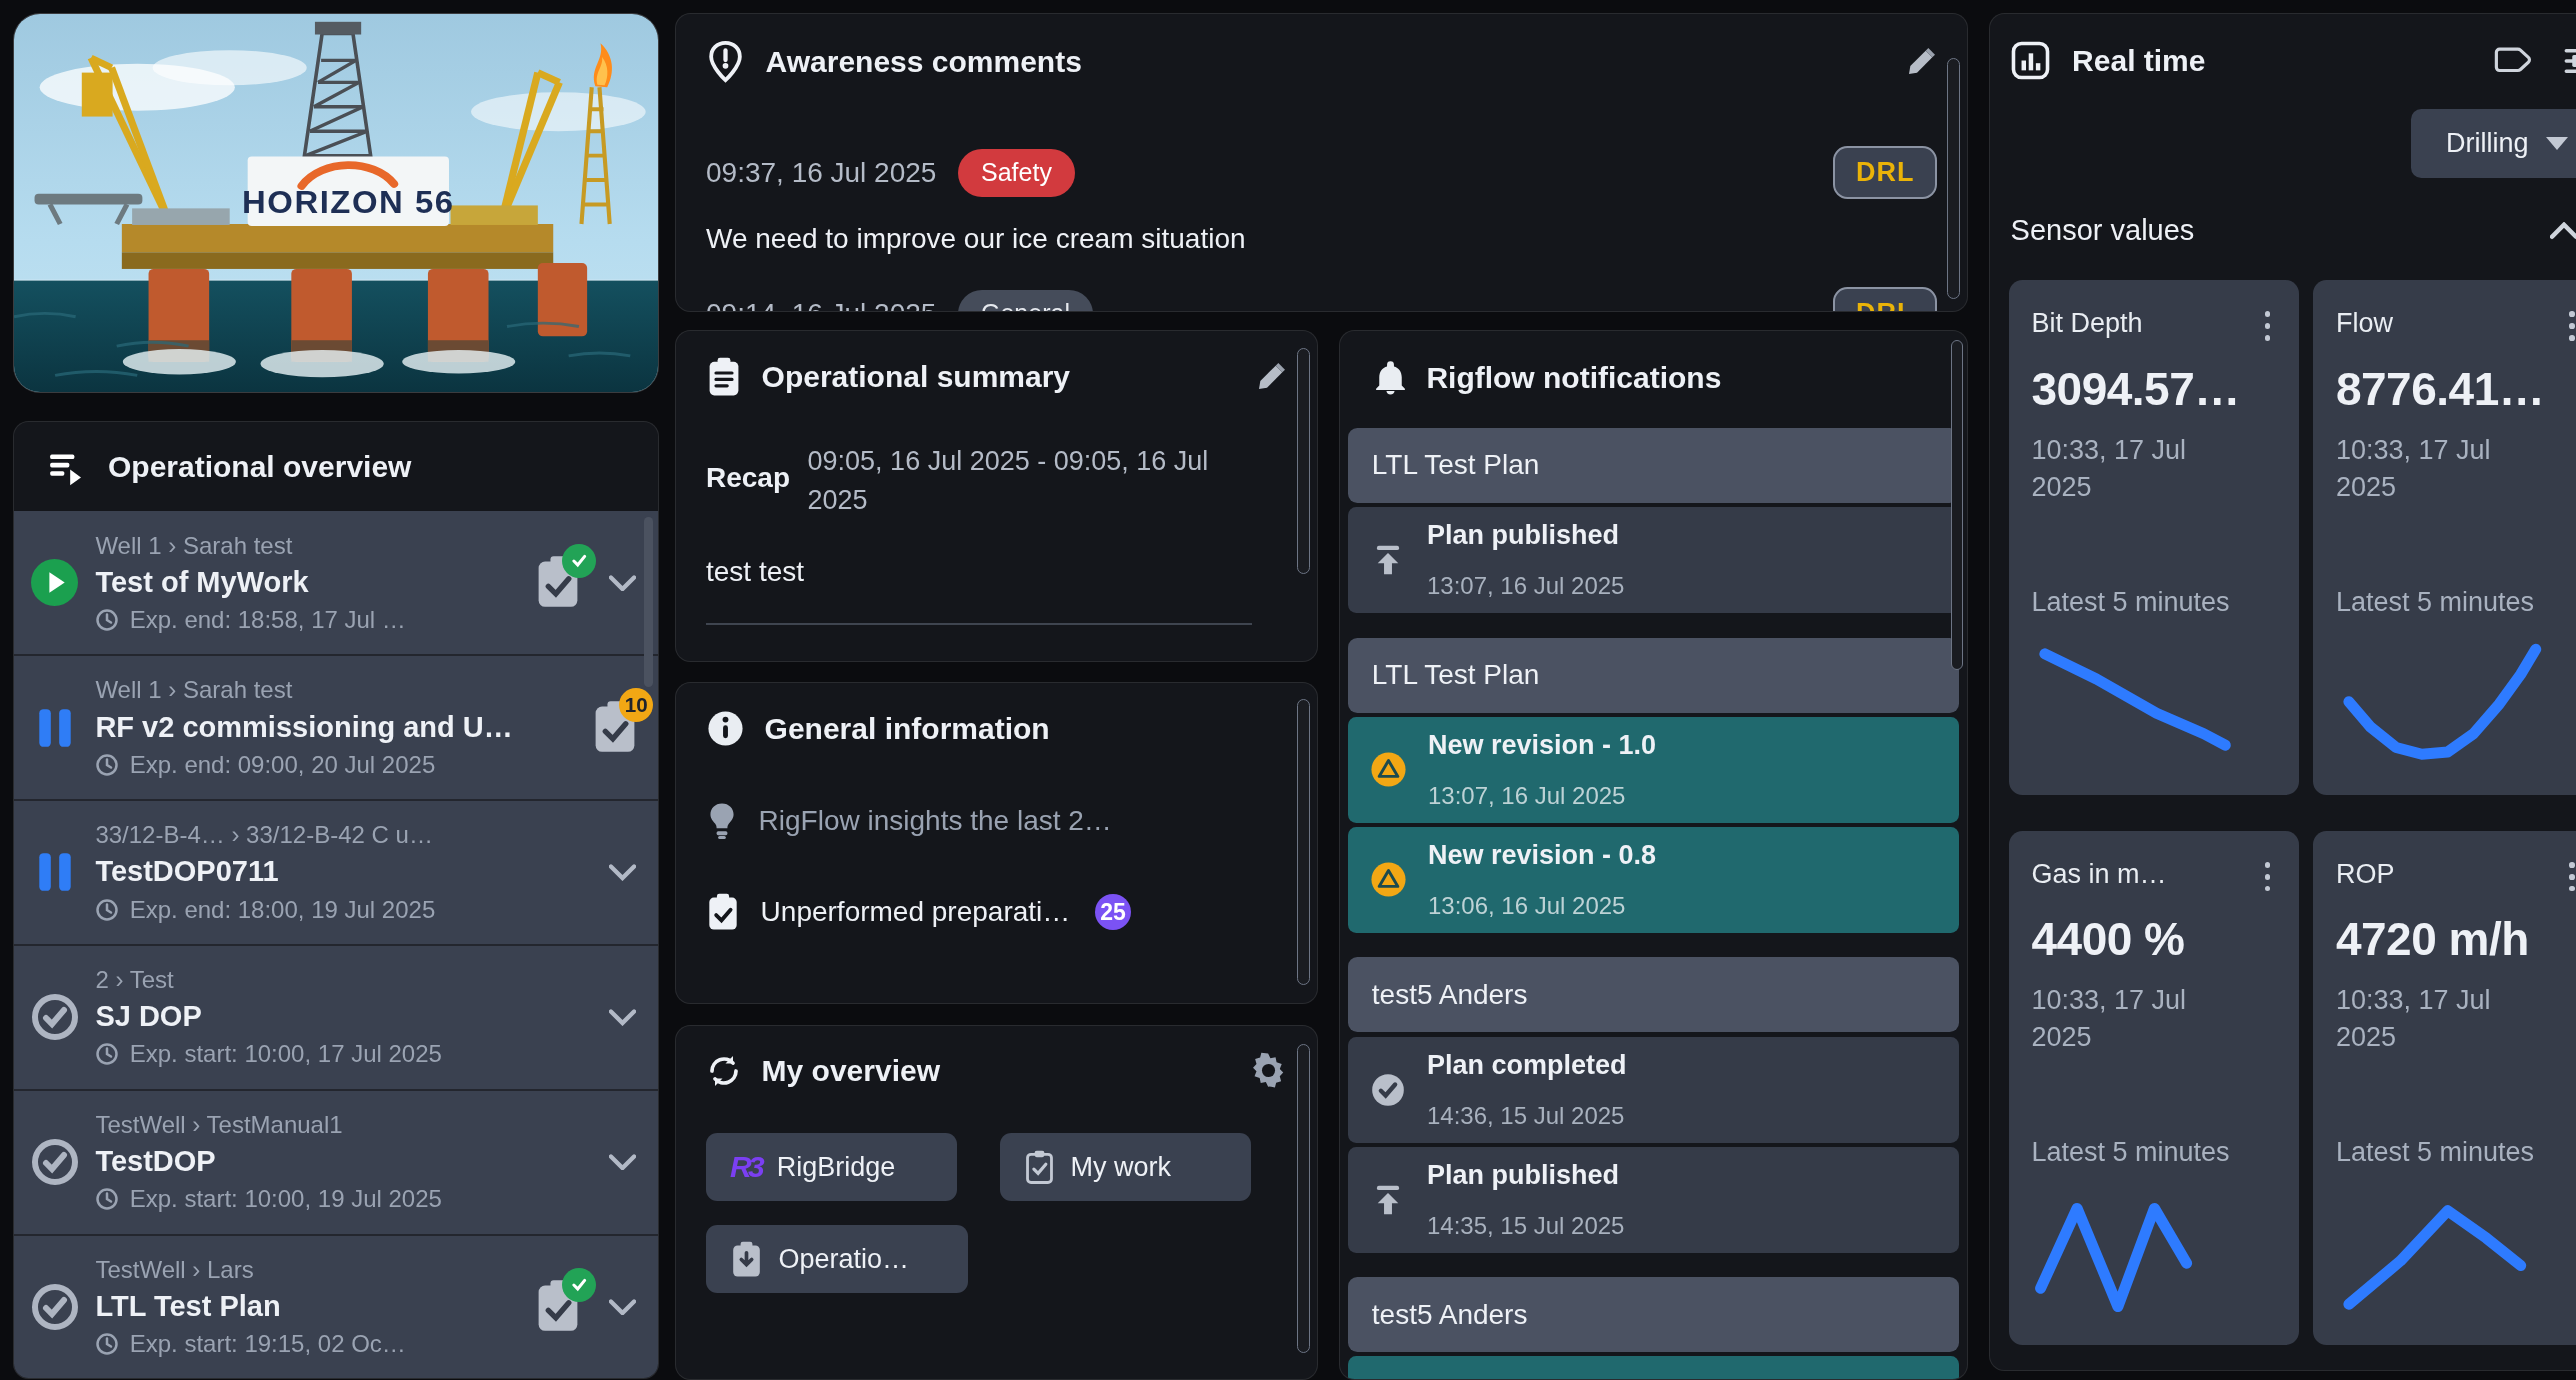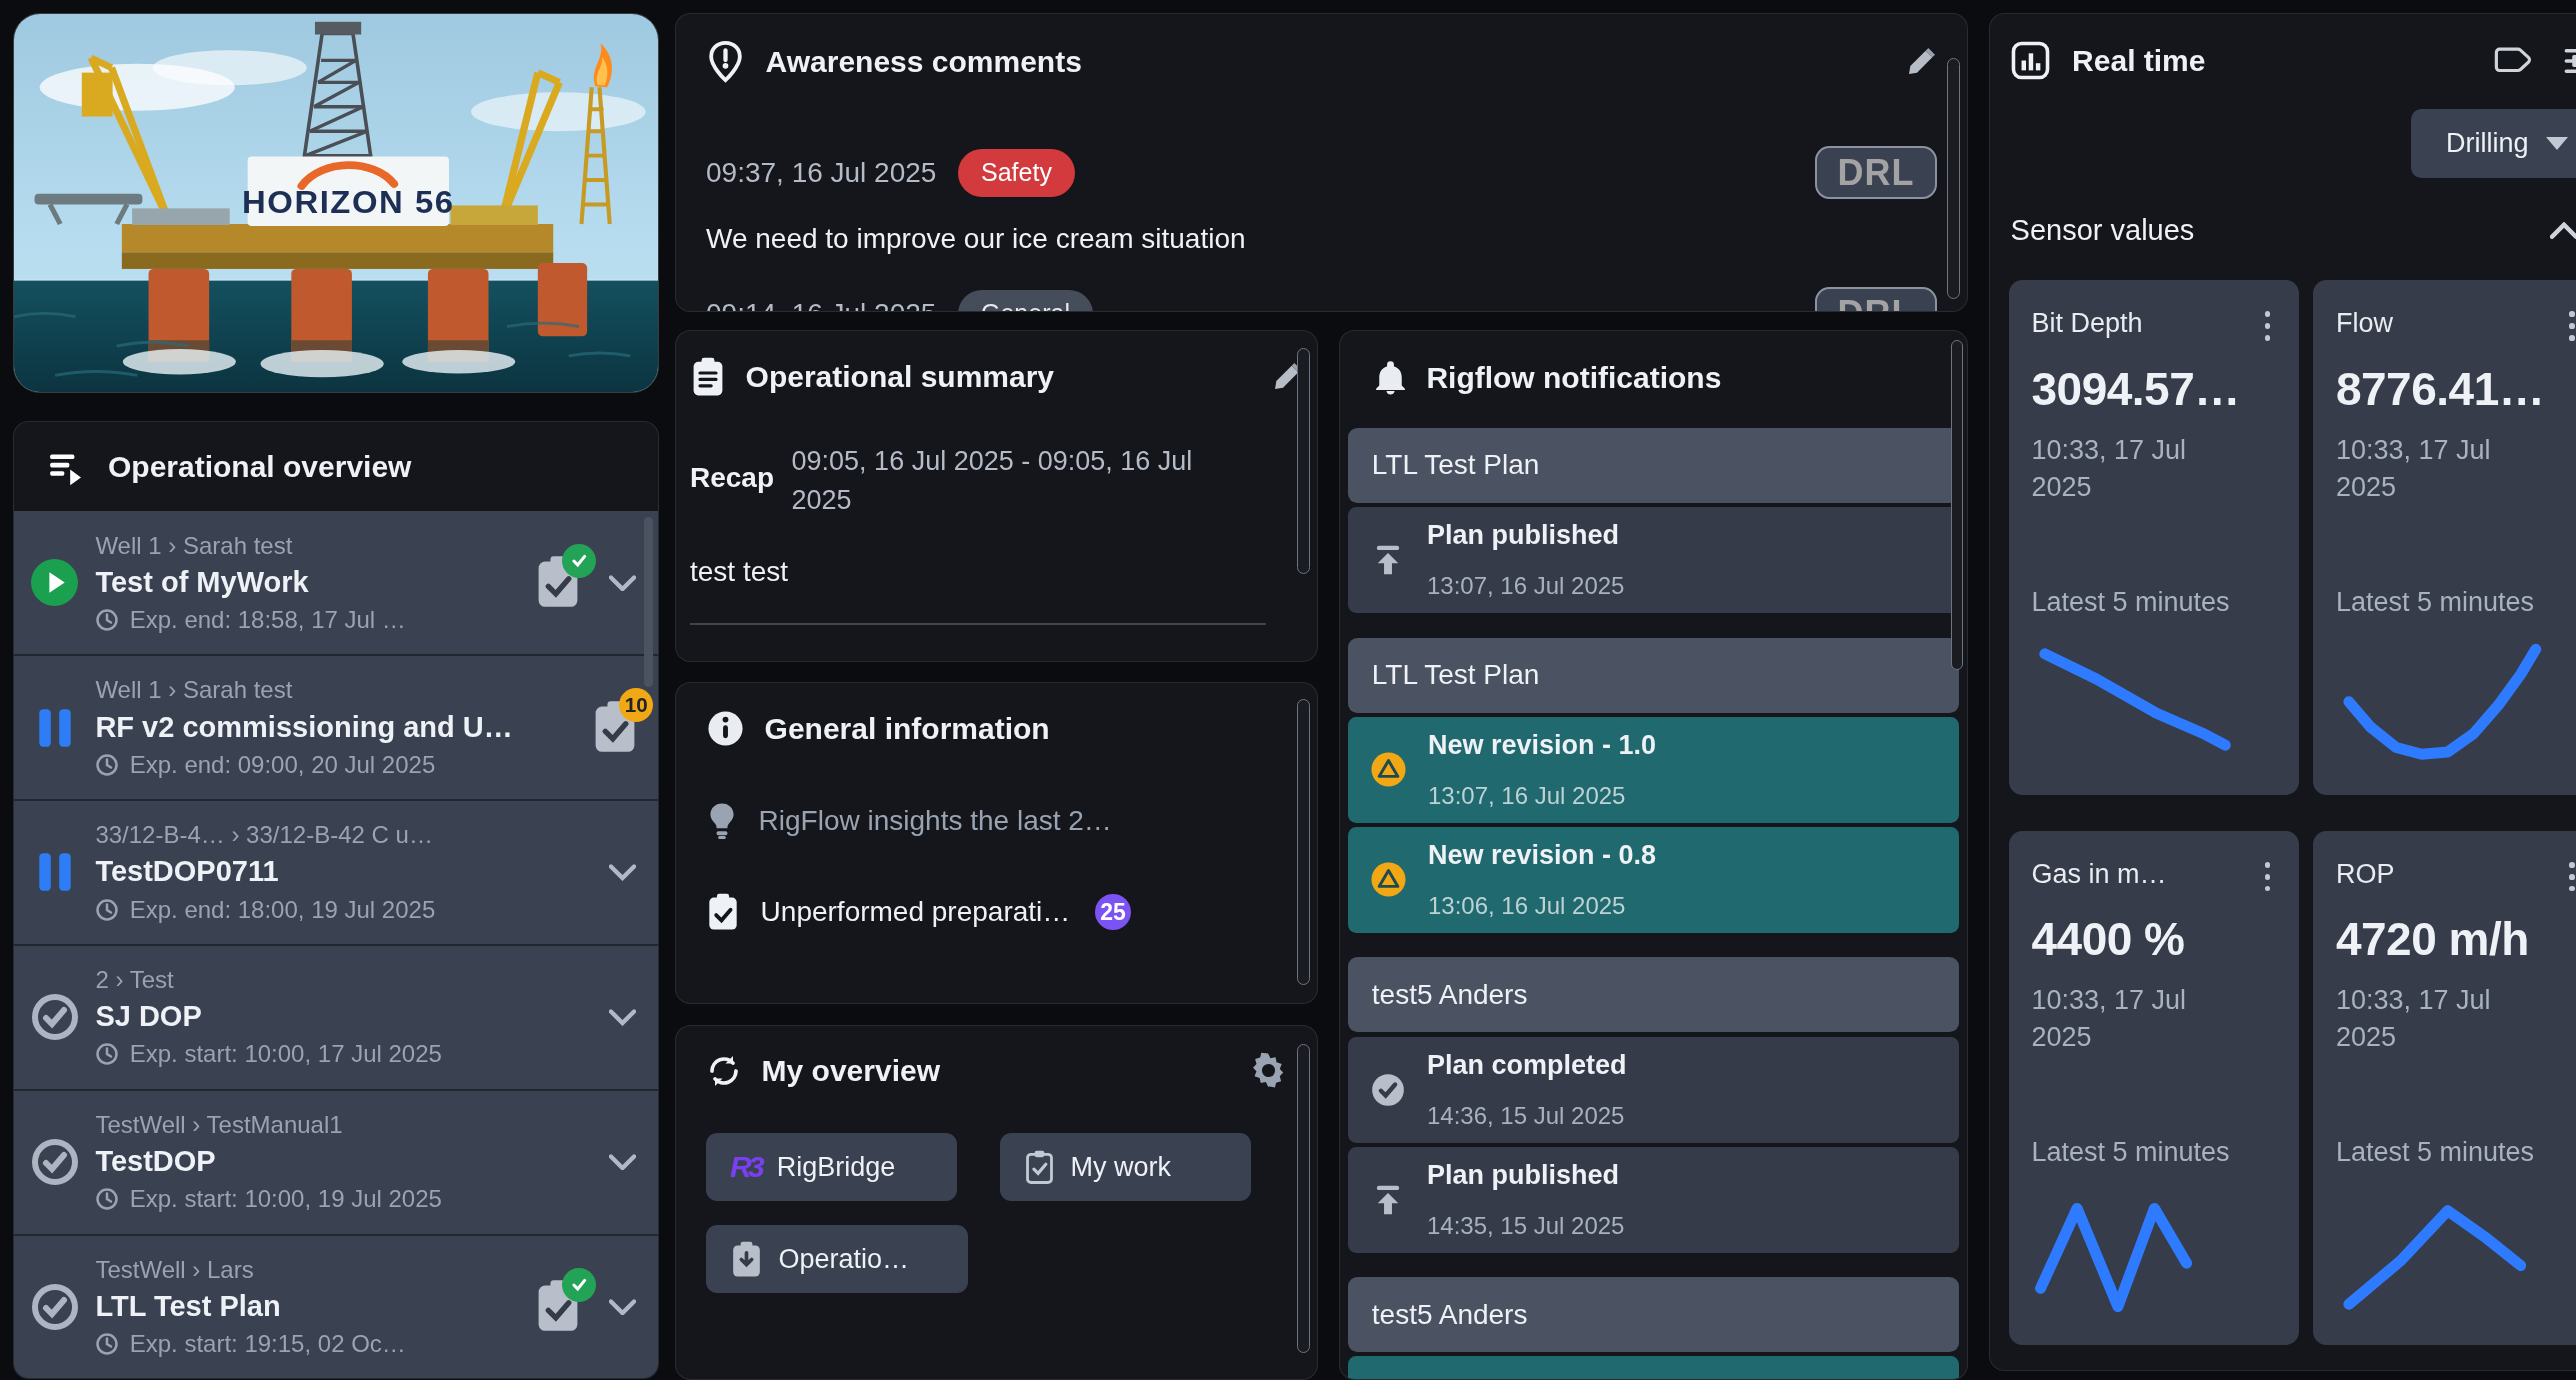"DRL" .code-badge { color: #a3a3a3 -> #eab308; font-size: 36px -> 27px }
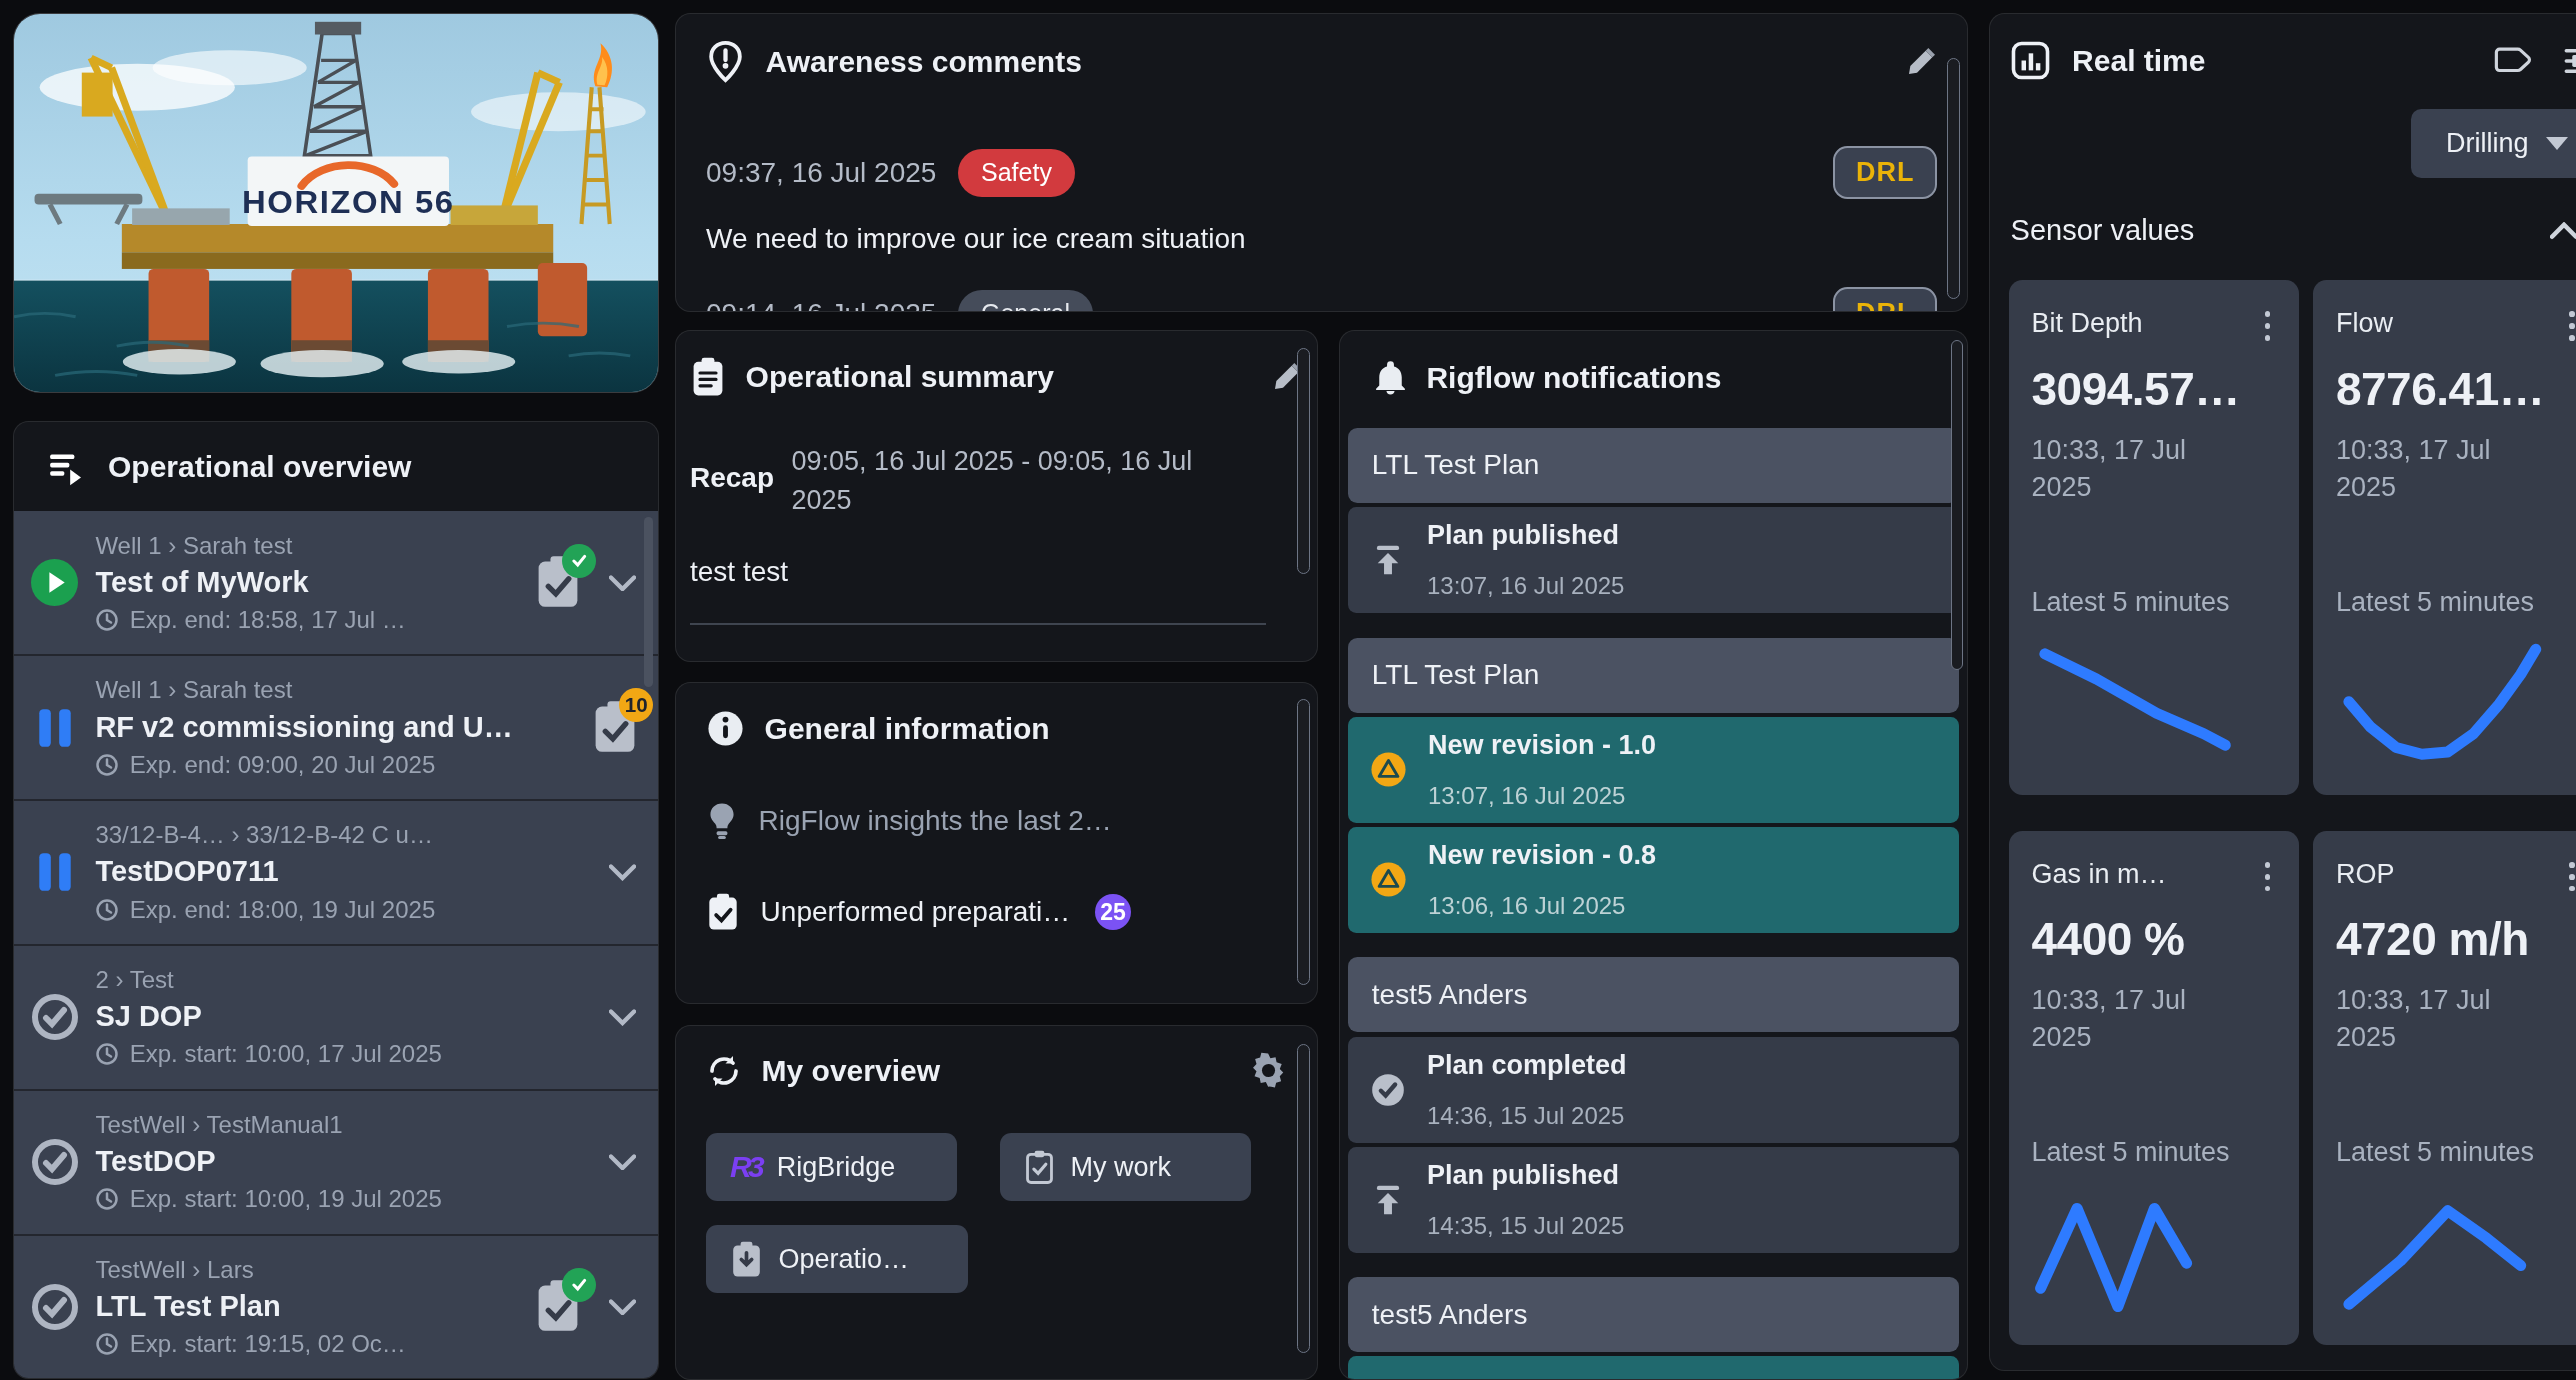"Operational summary" .summary { padding: 26px 14px -> 26px 30px }
